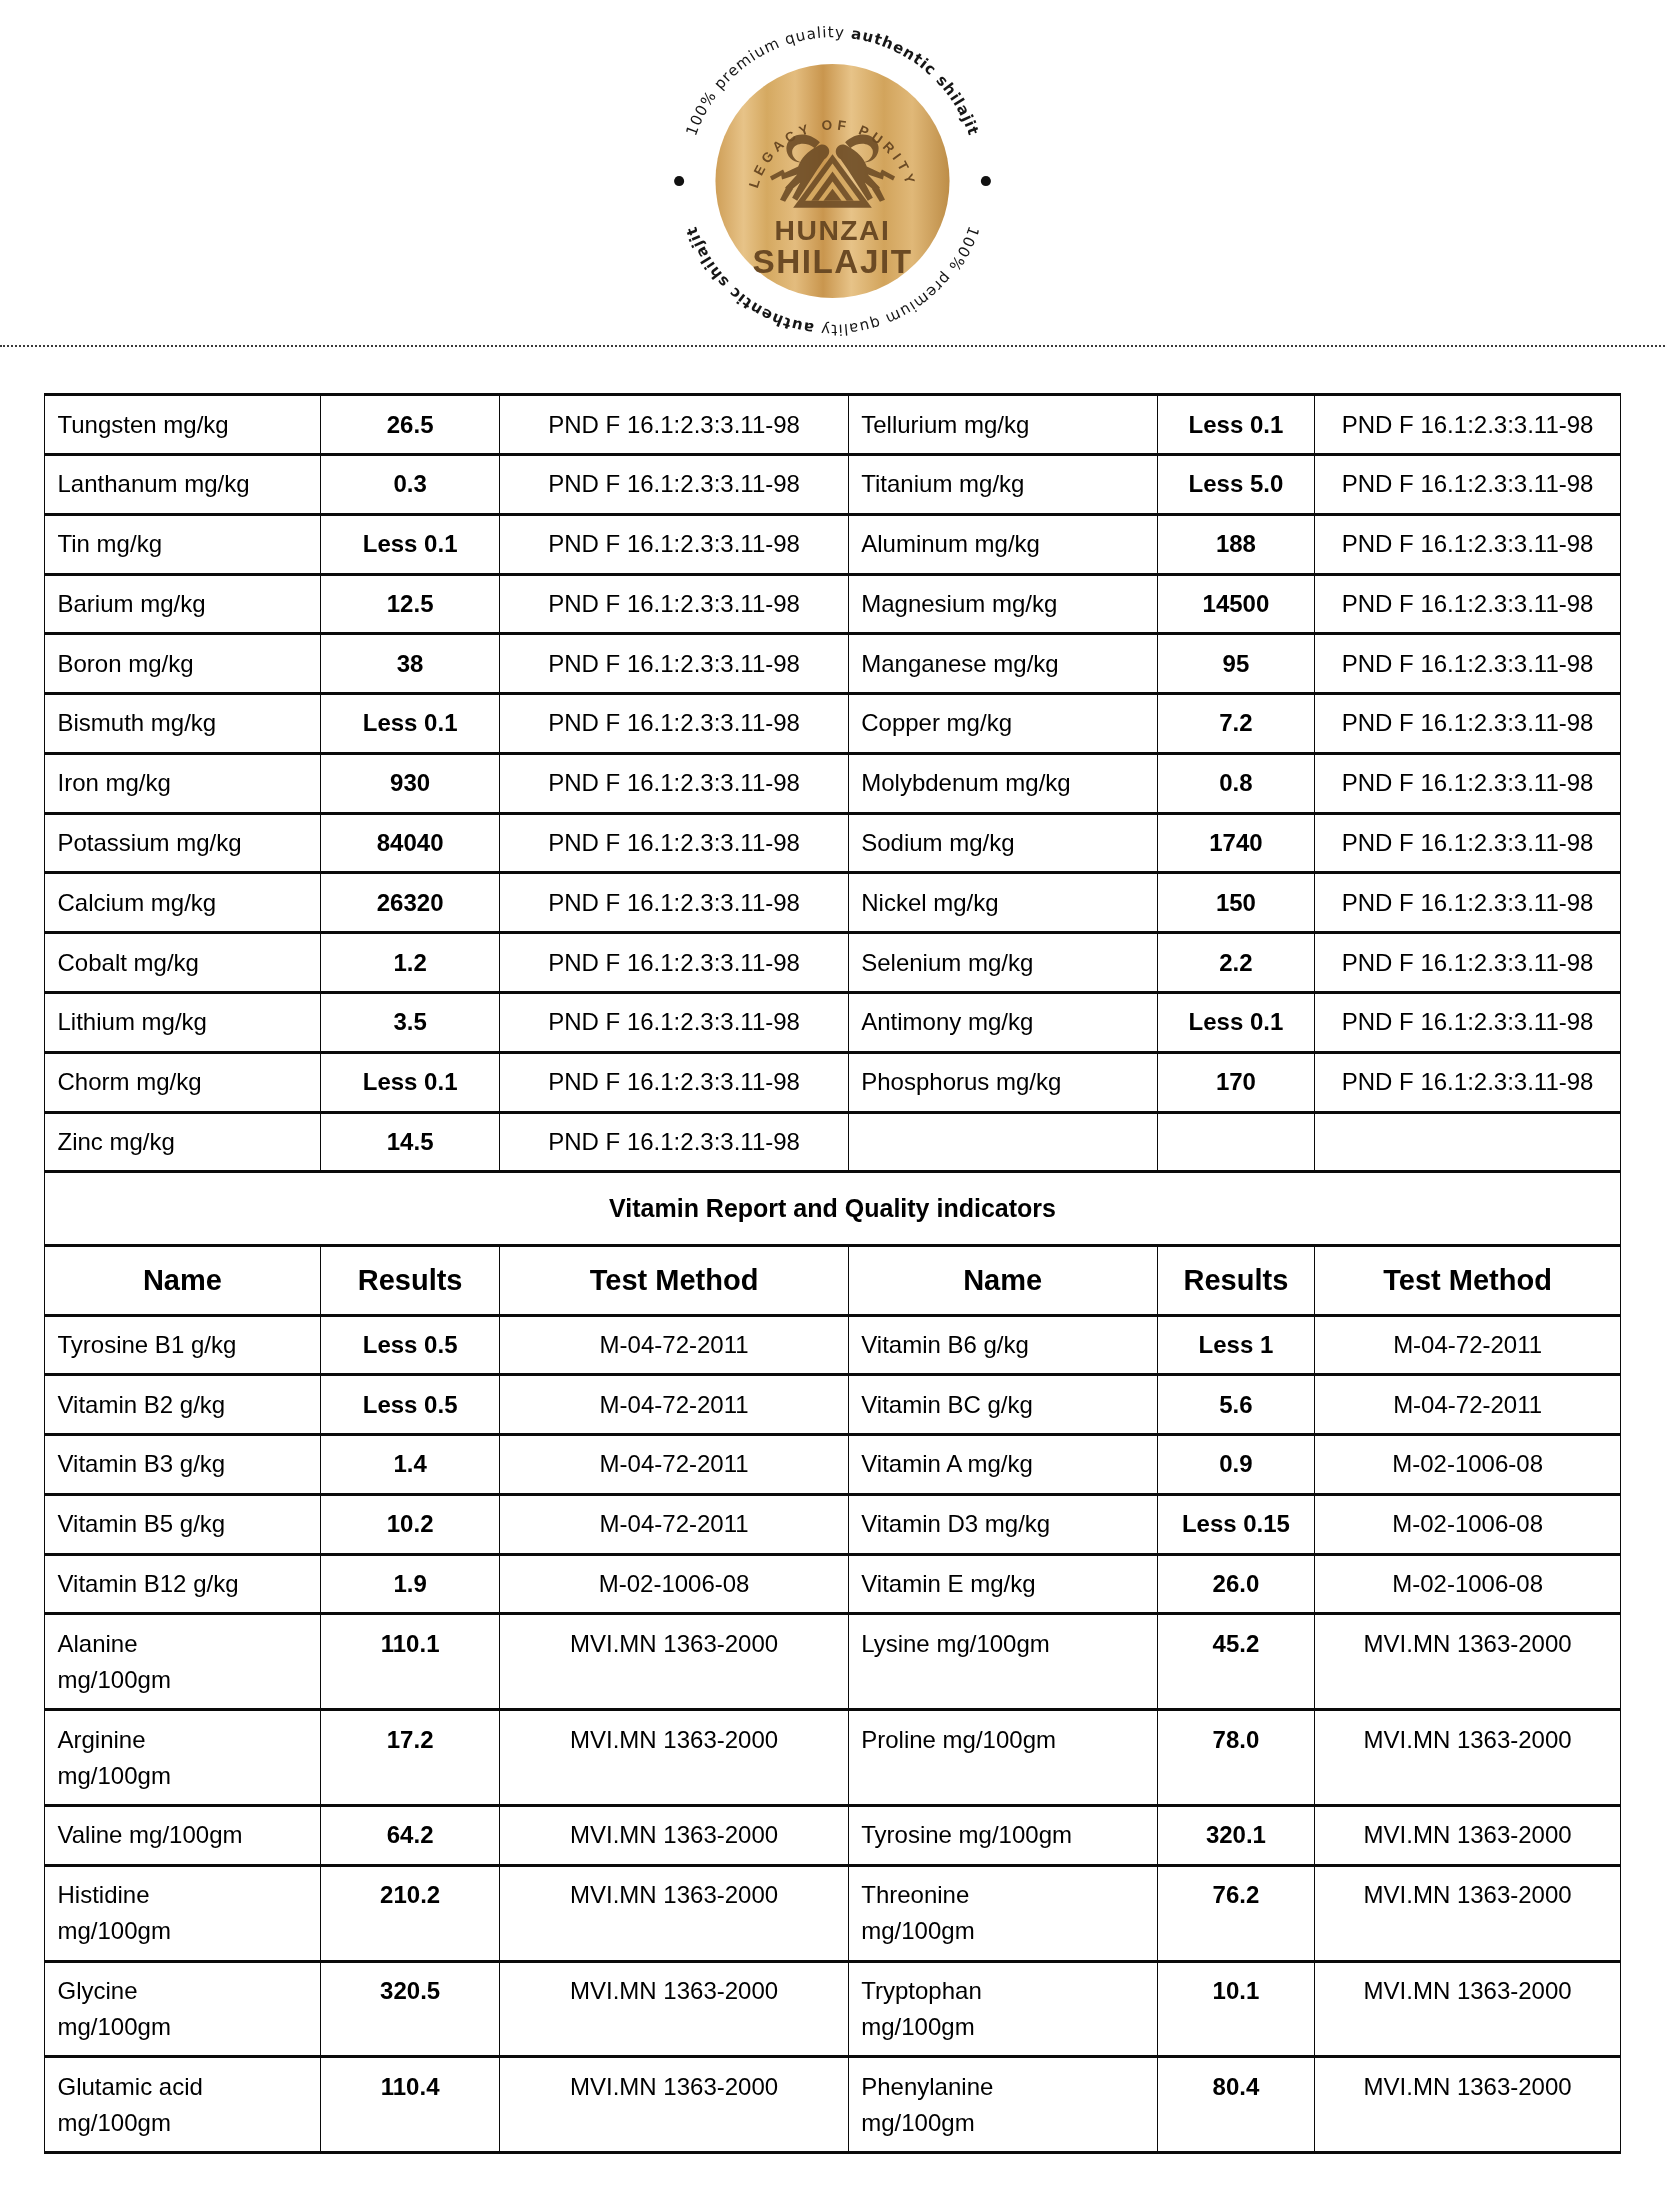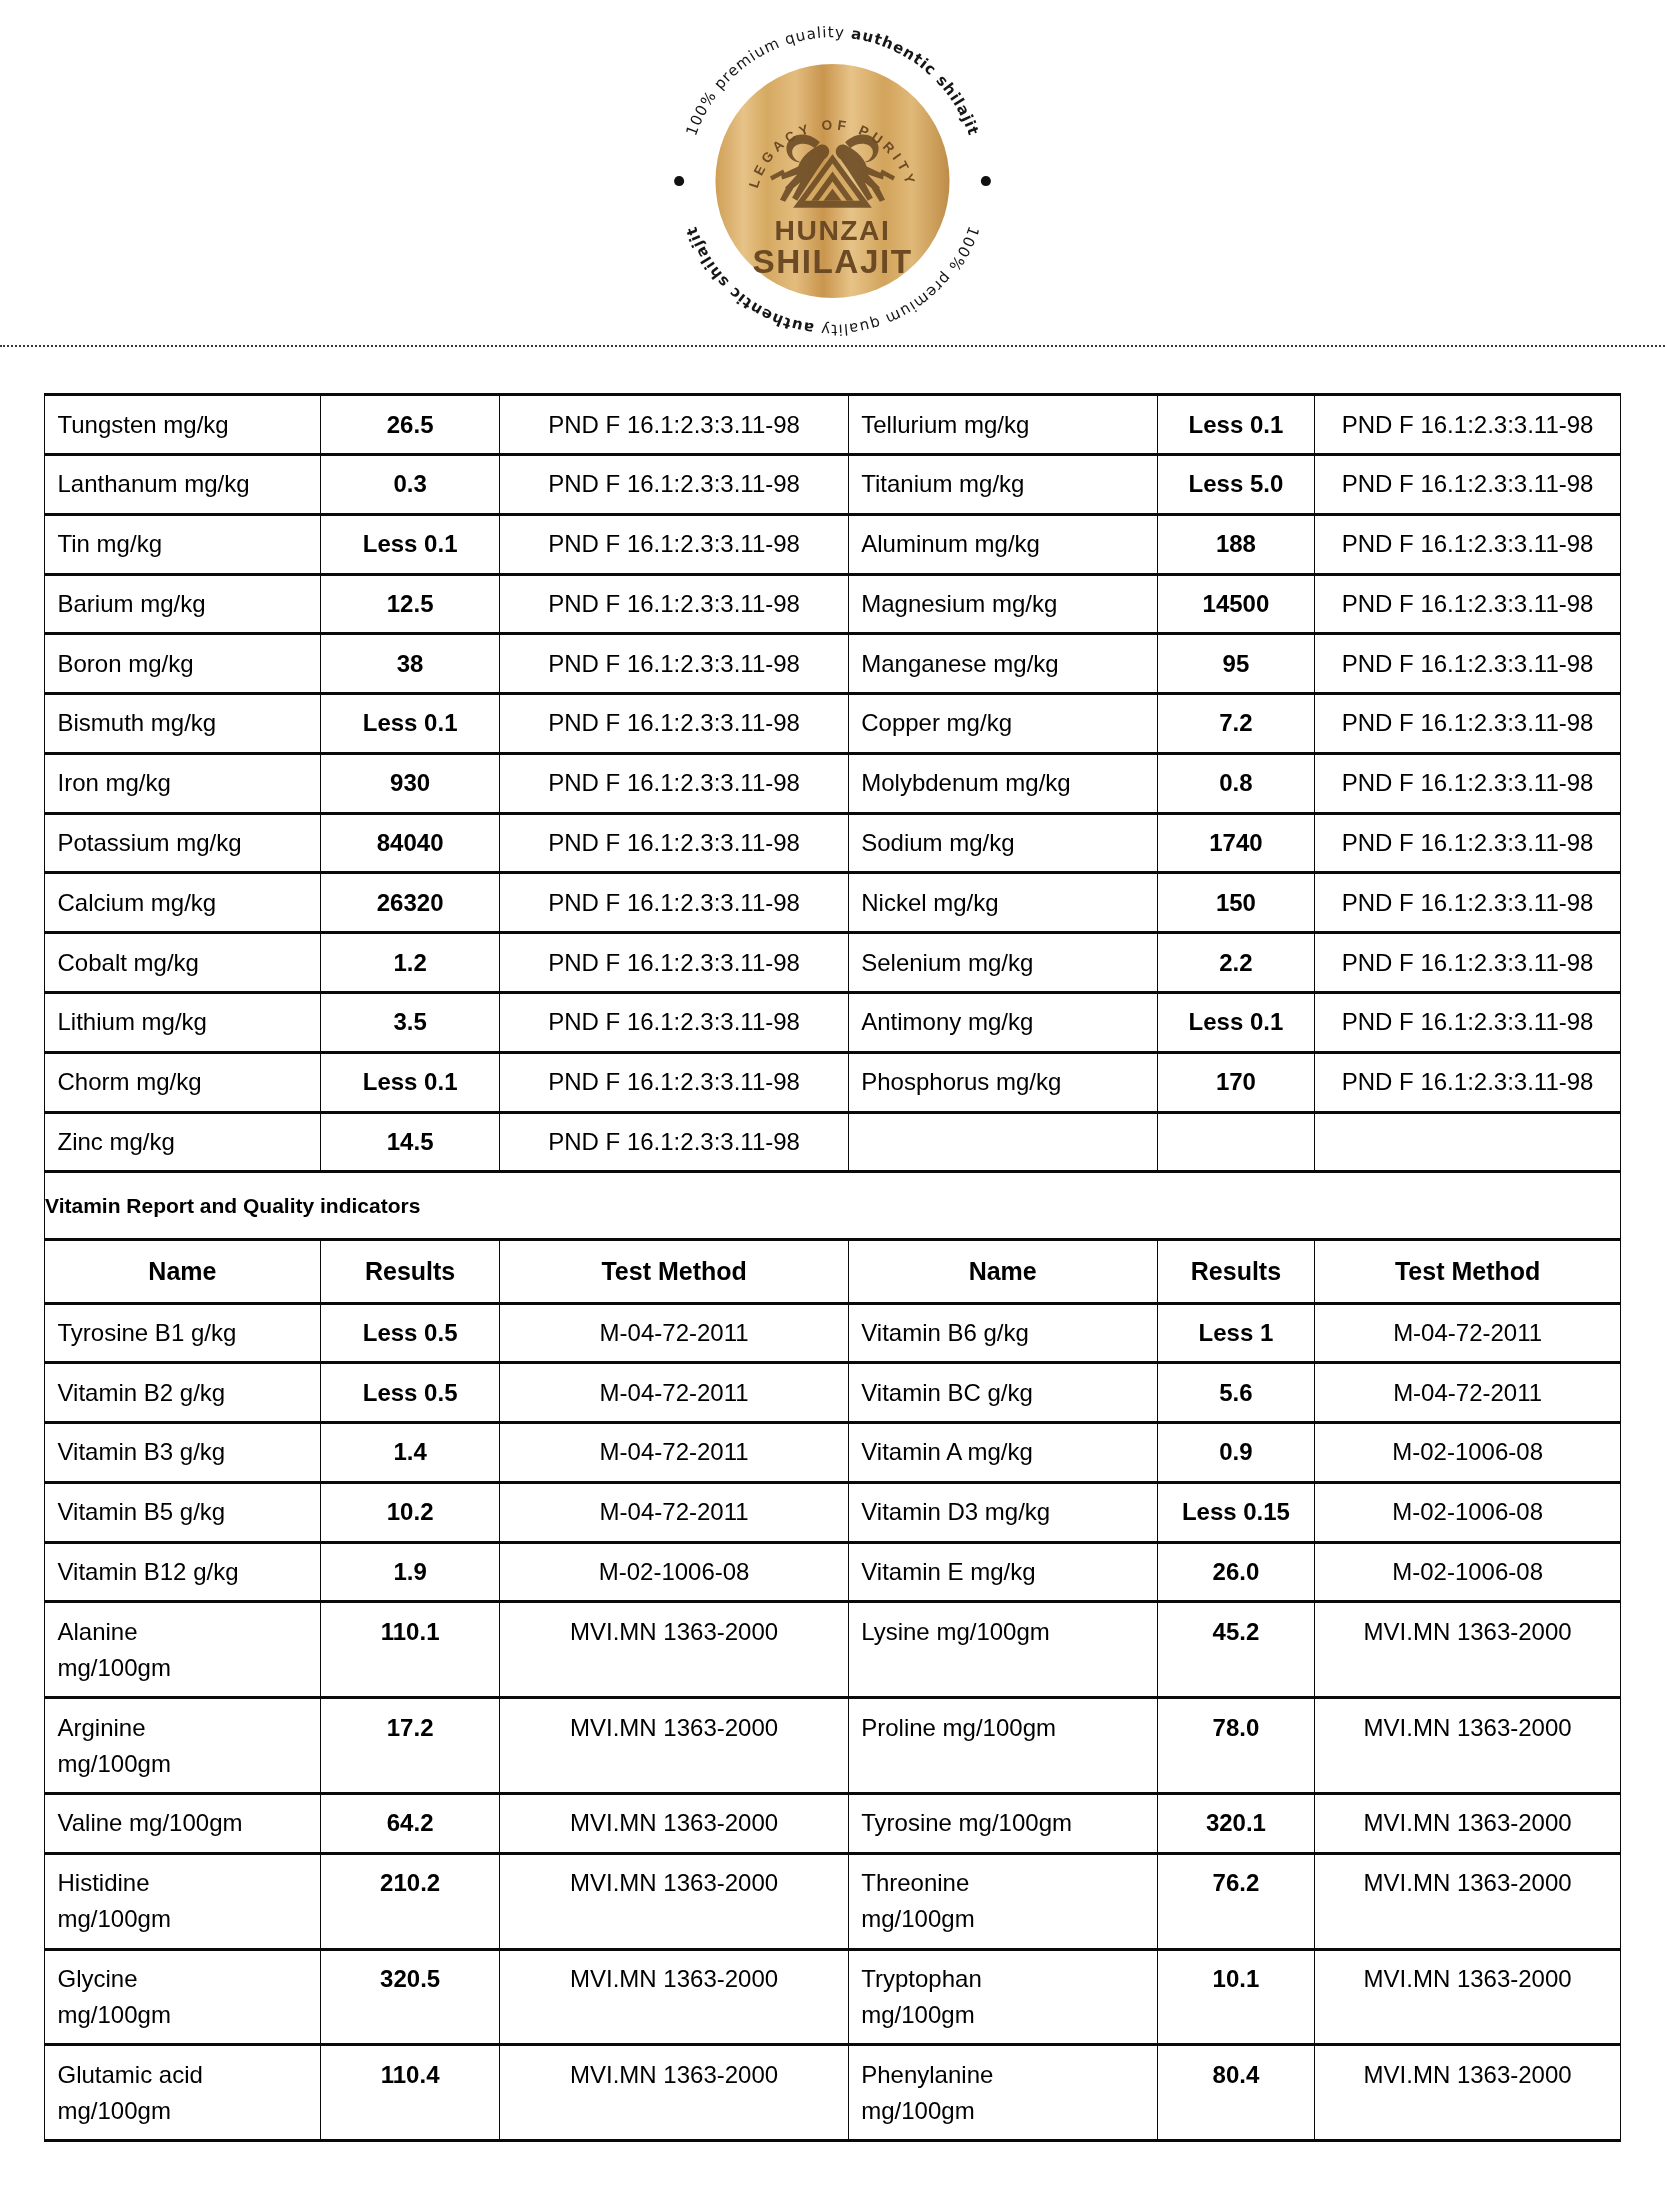"Vitamin Report and Quality indicators" tr.section-row td { font-size: 21px -> 25px; text-align: left -> center }
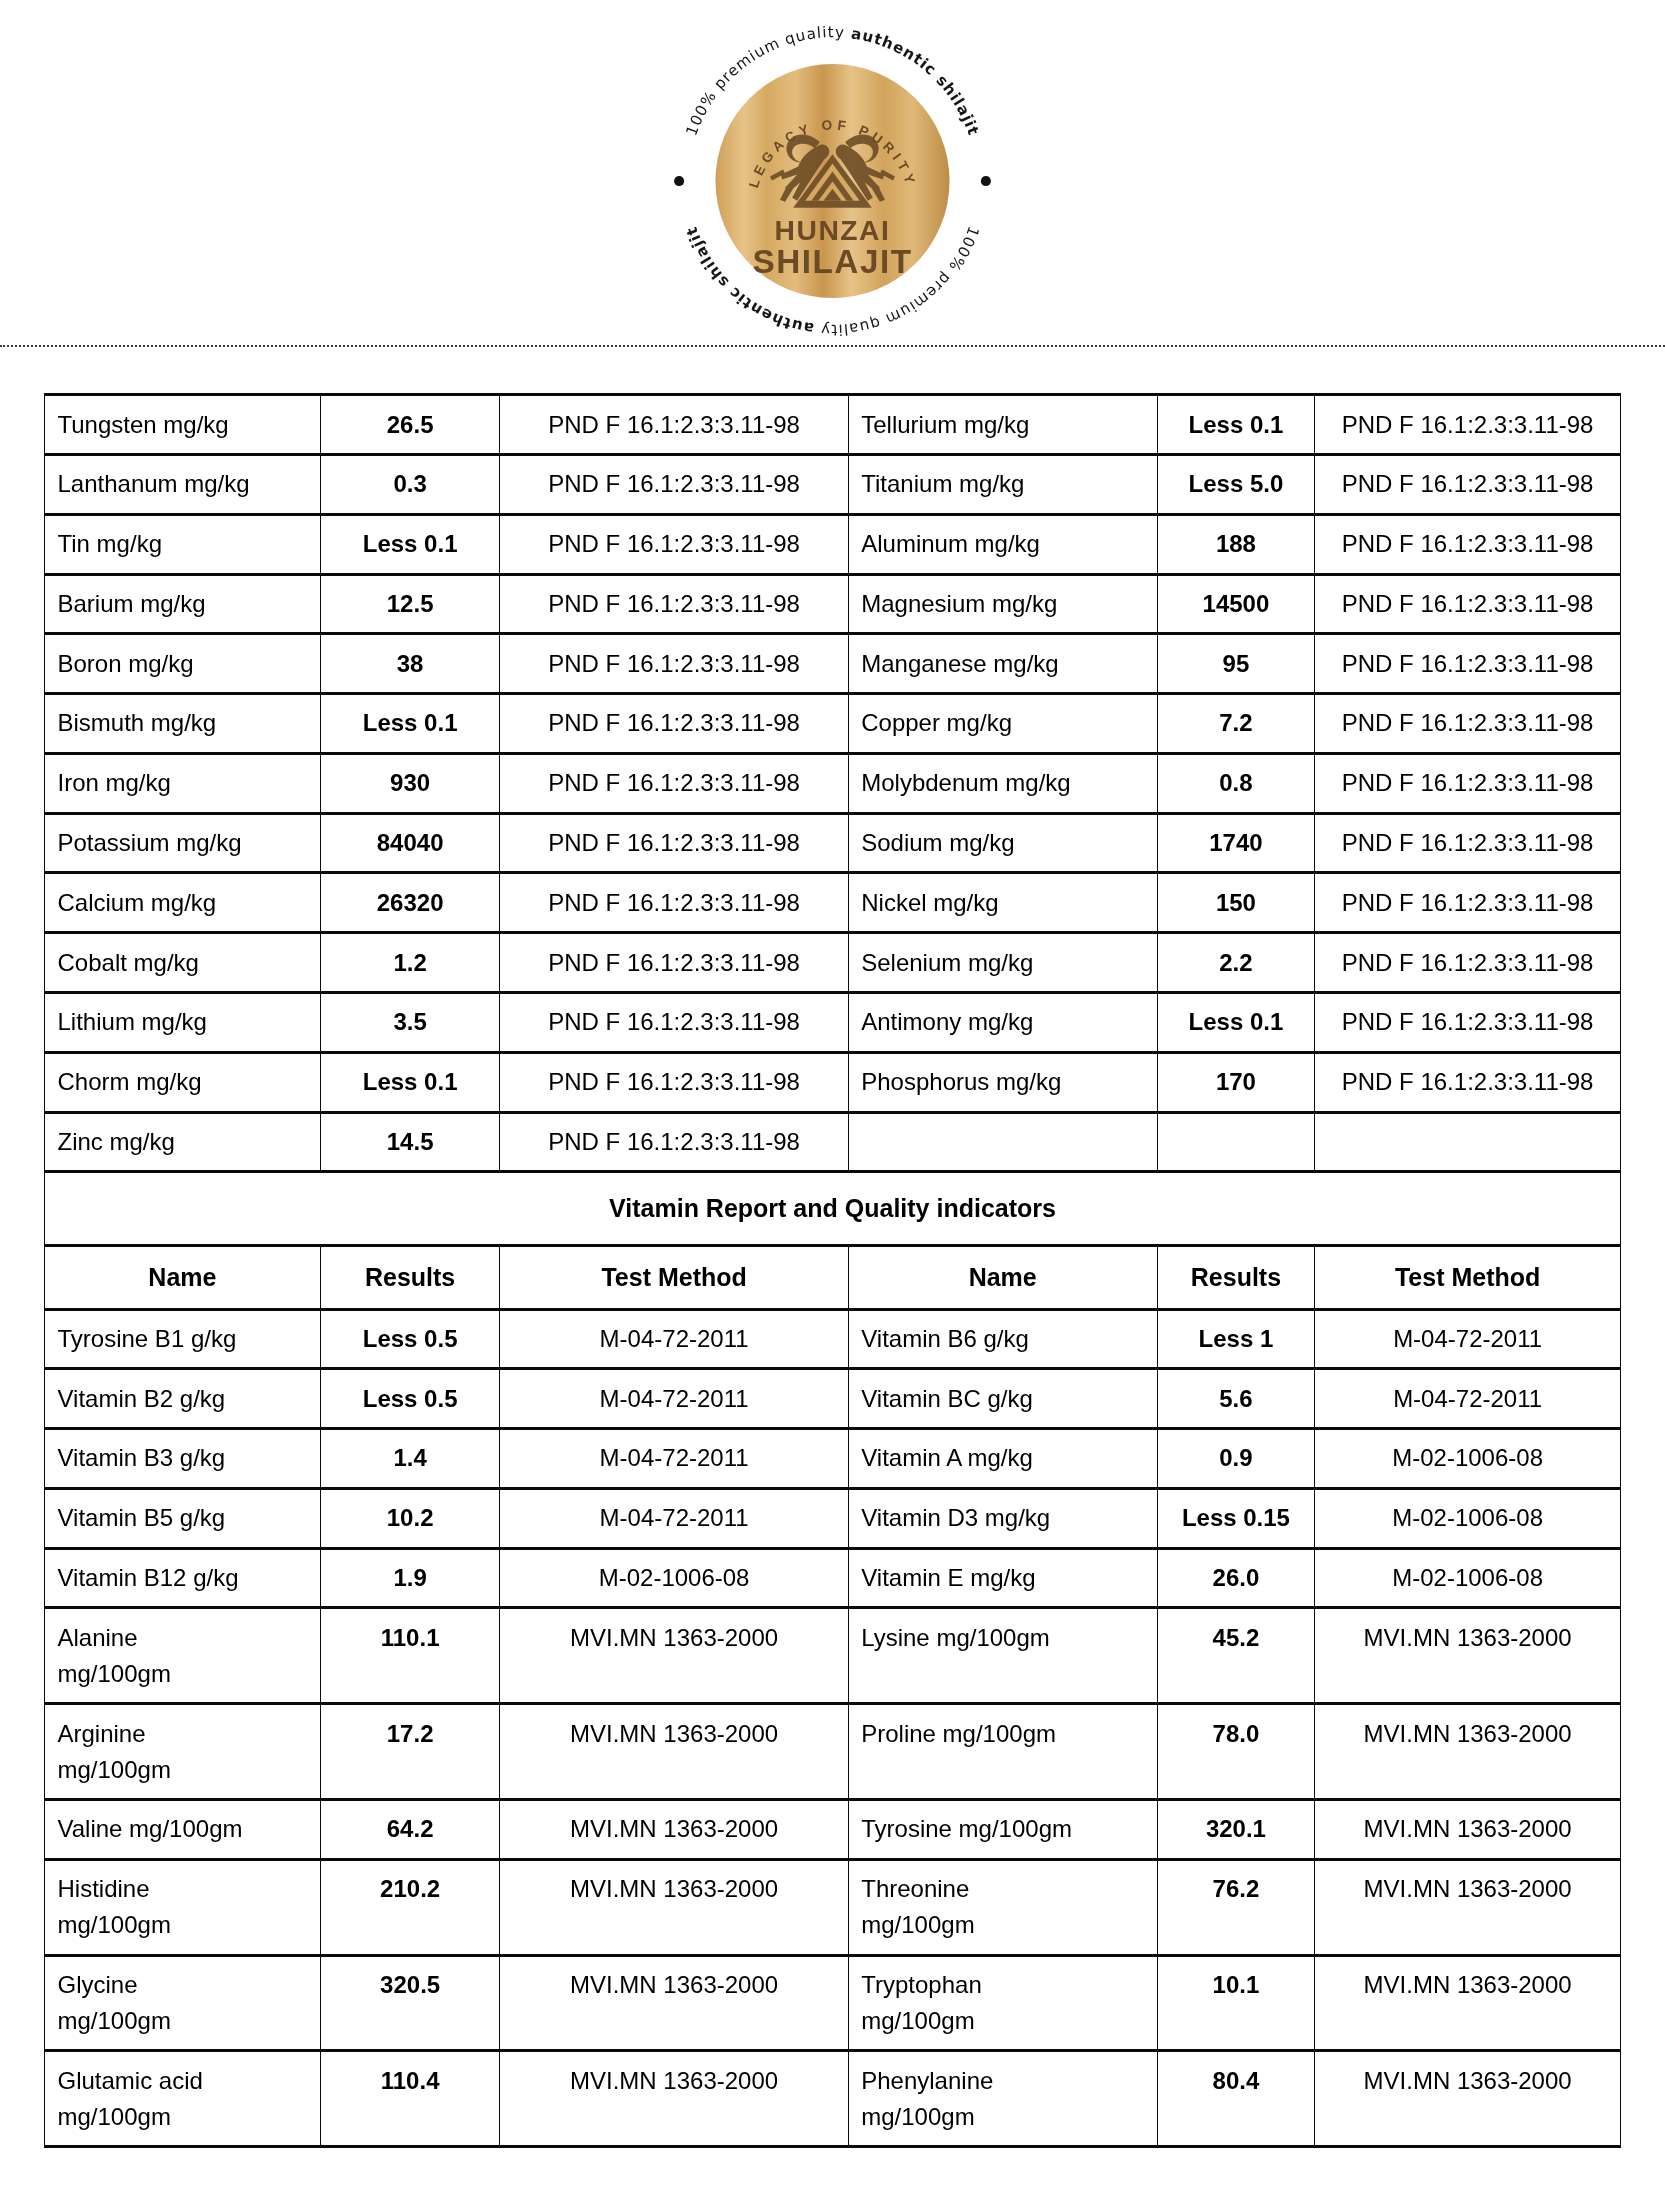"Name" tr.header-row th { font-size: 25px -> 29px }
